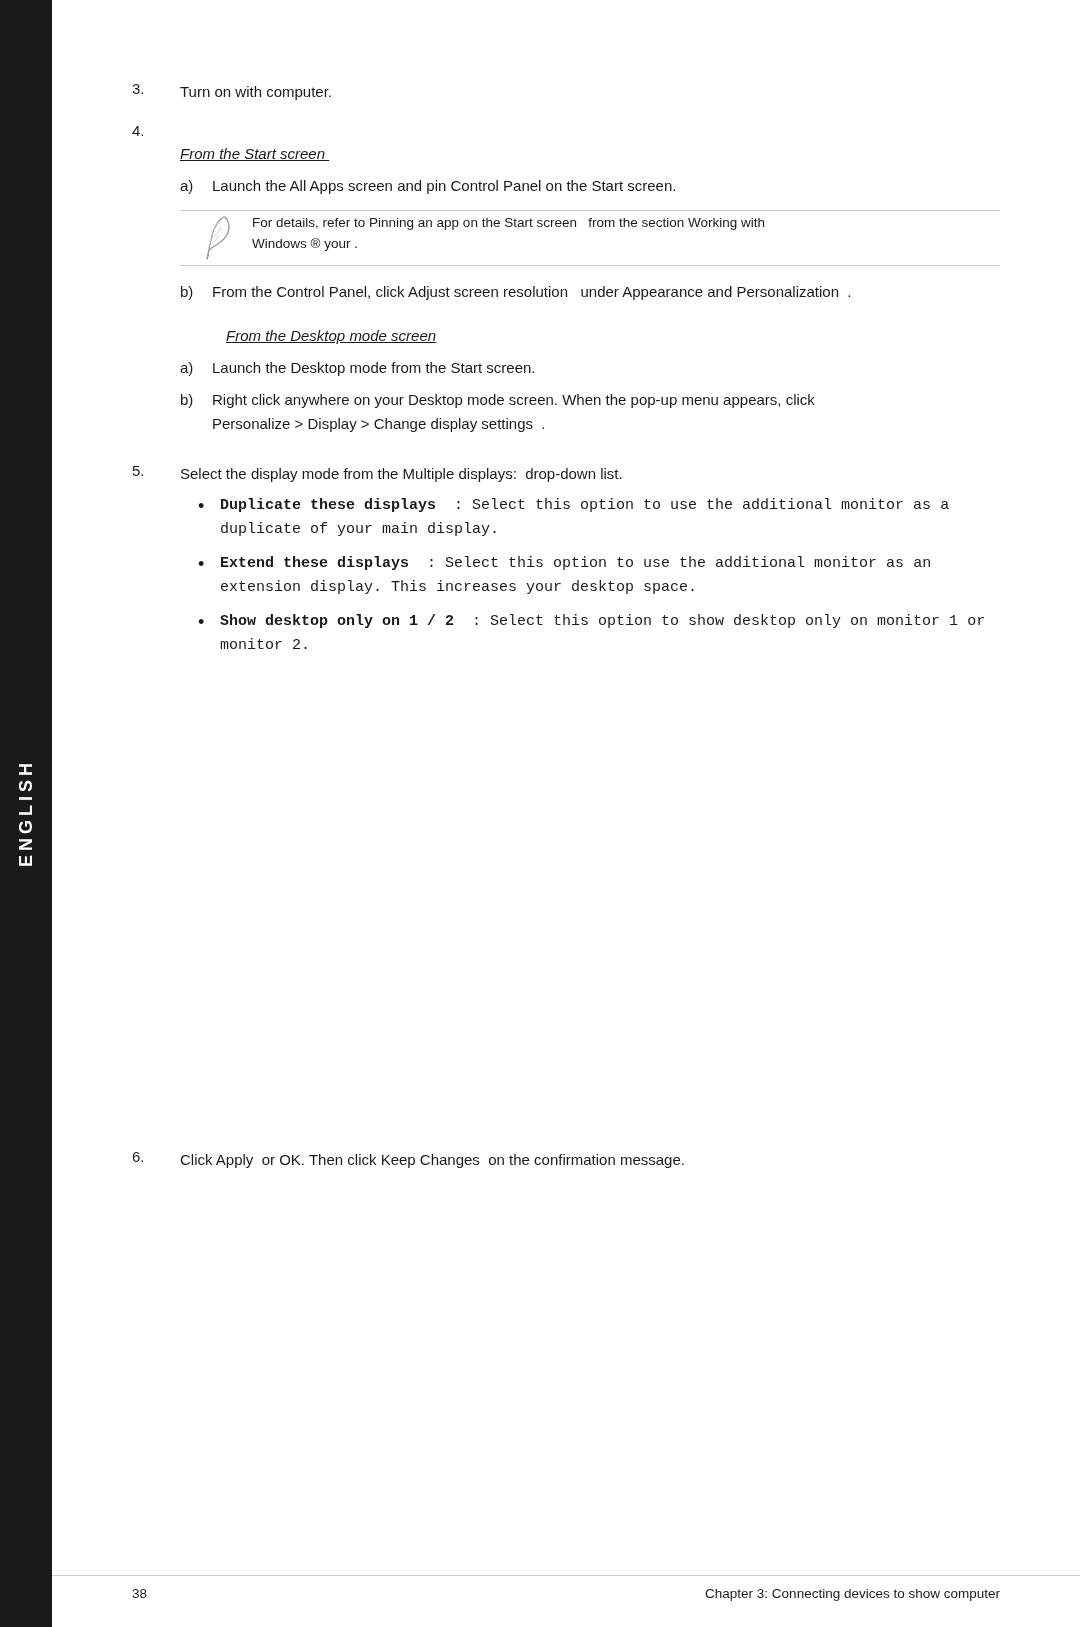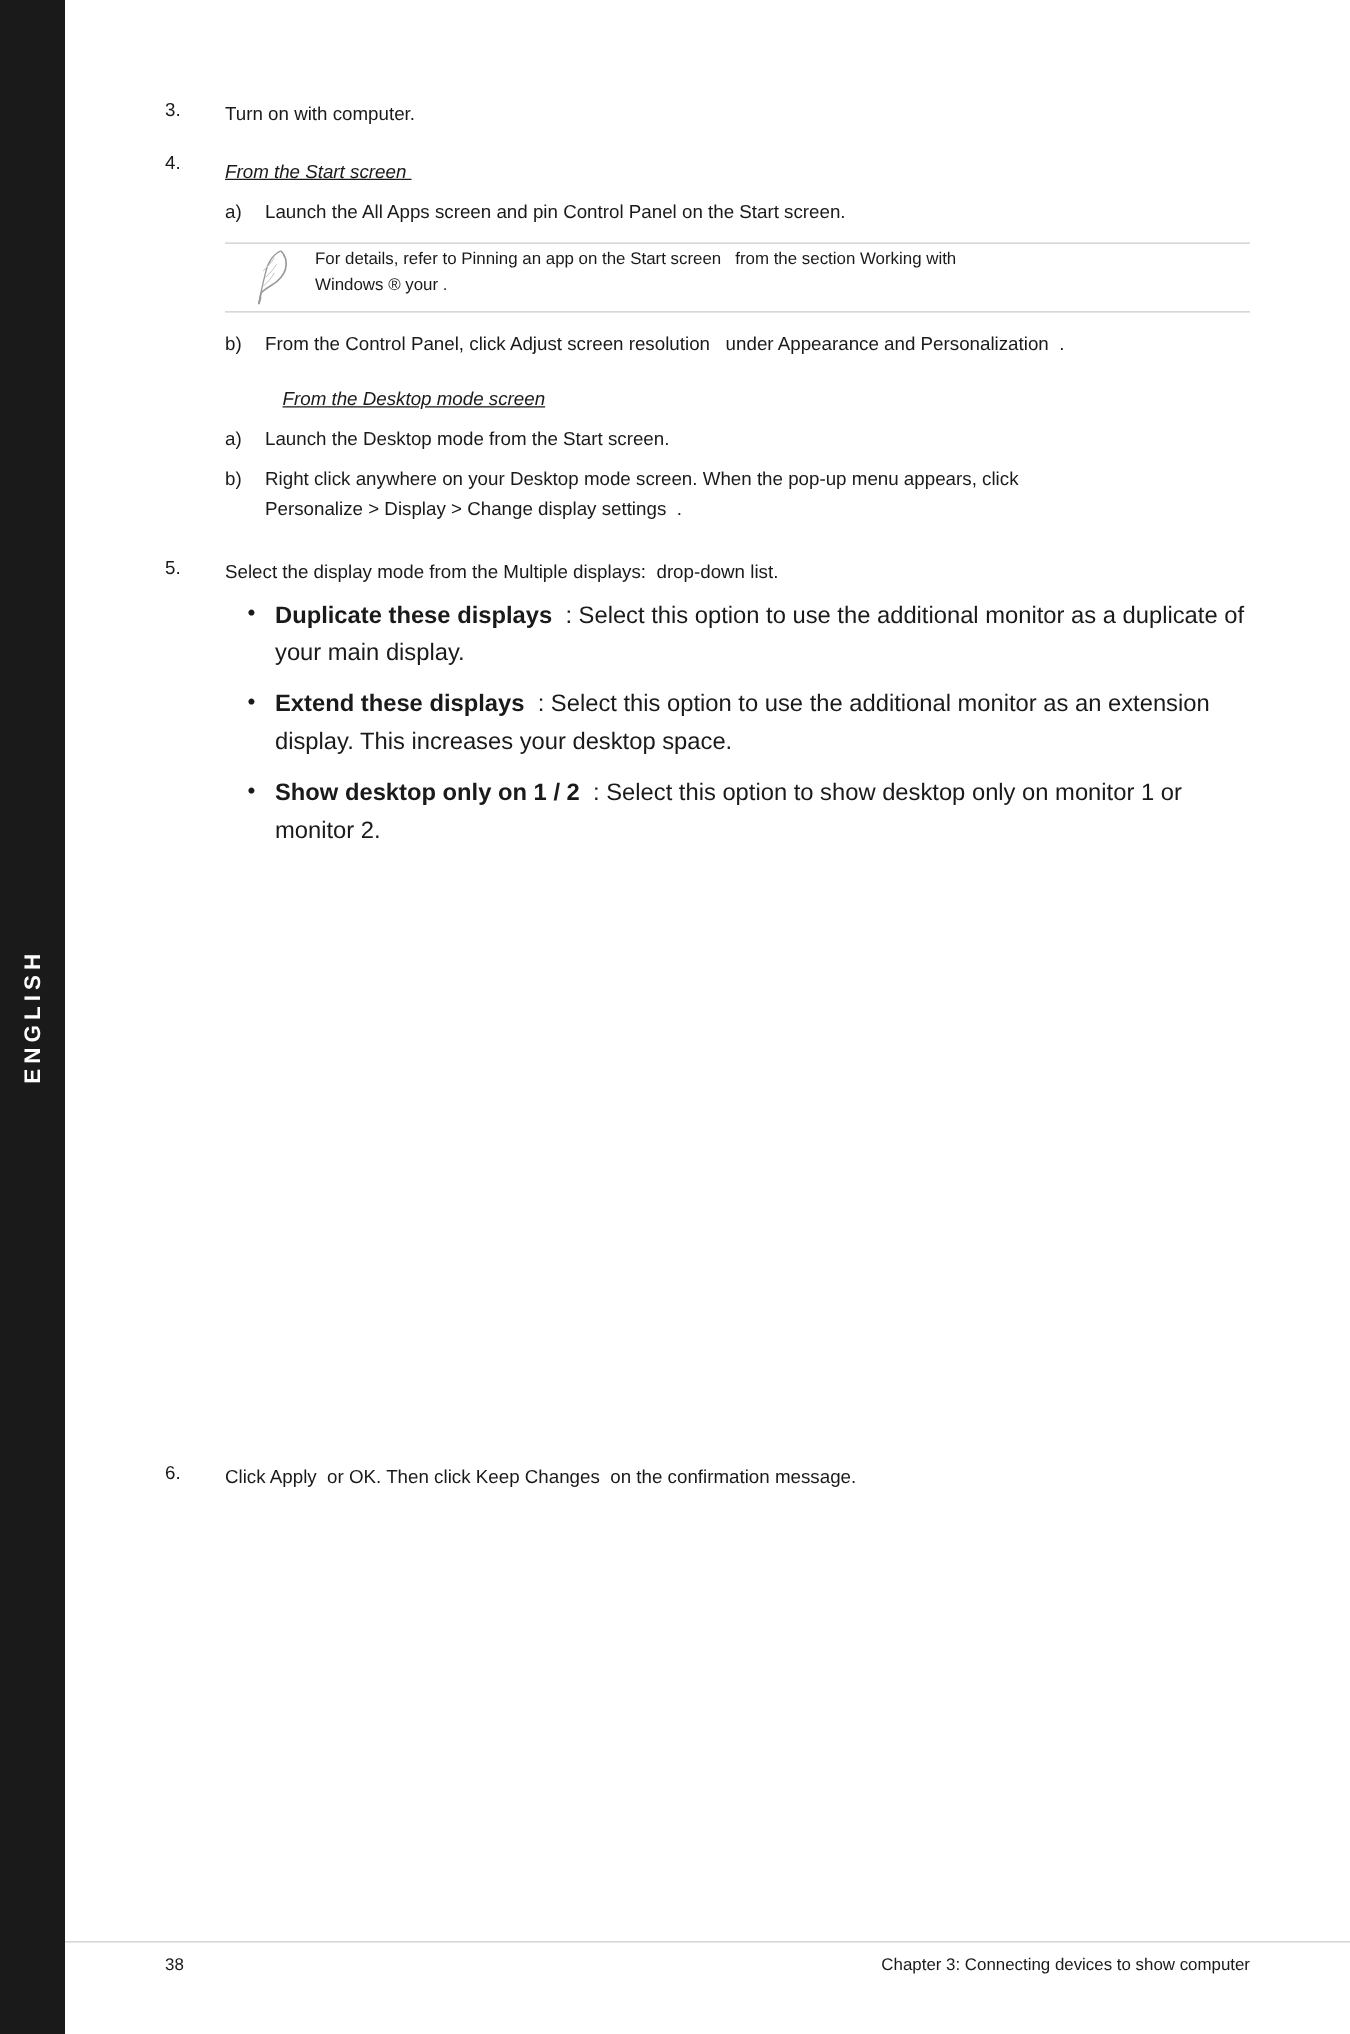"From the Start screen" .italic-link { margin-top: 4px -> 20px }
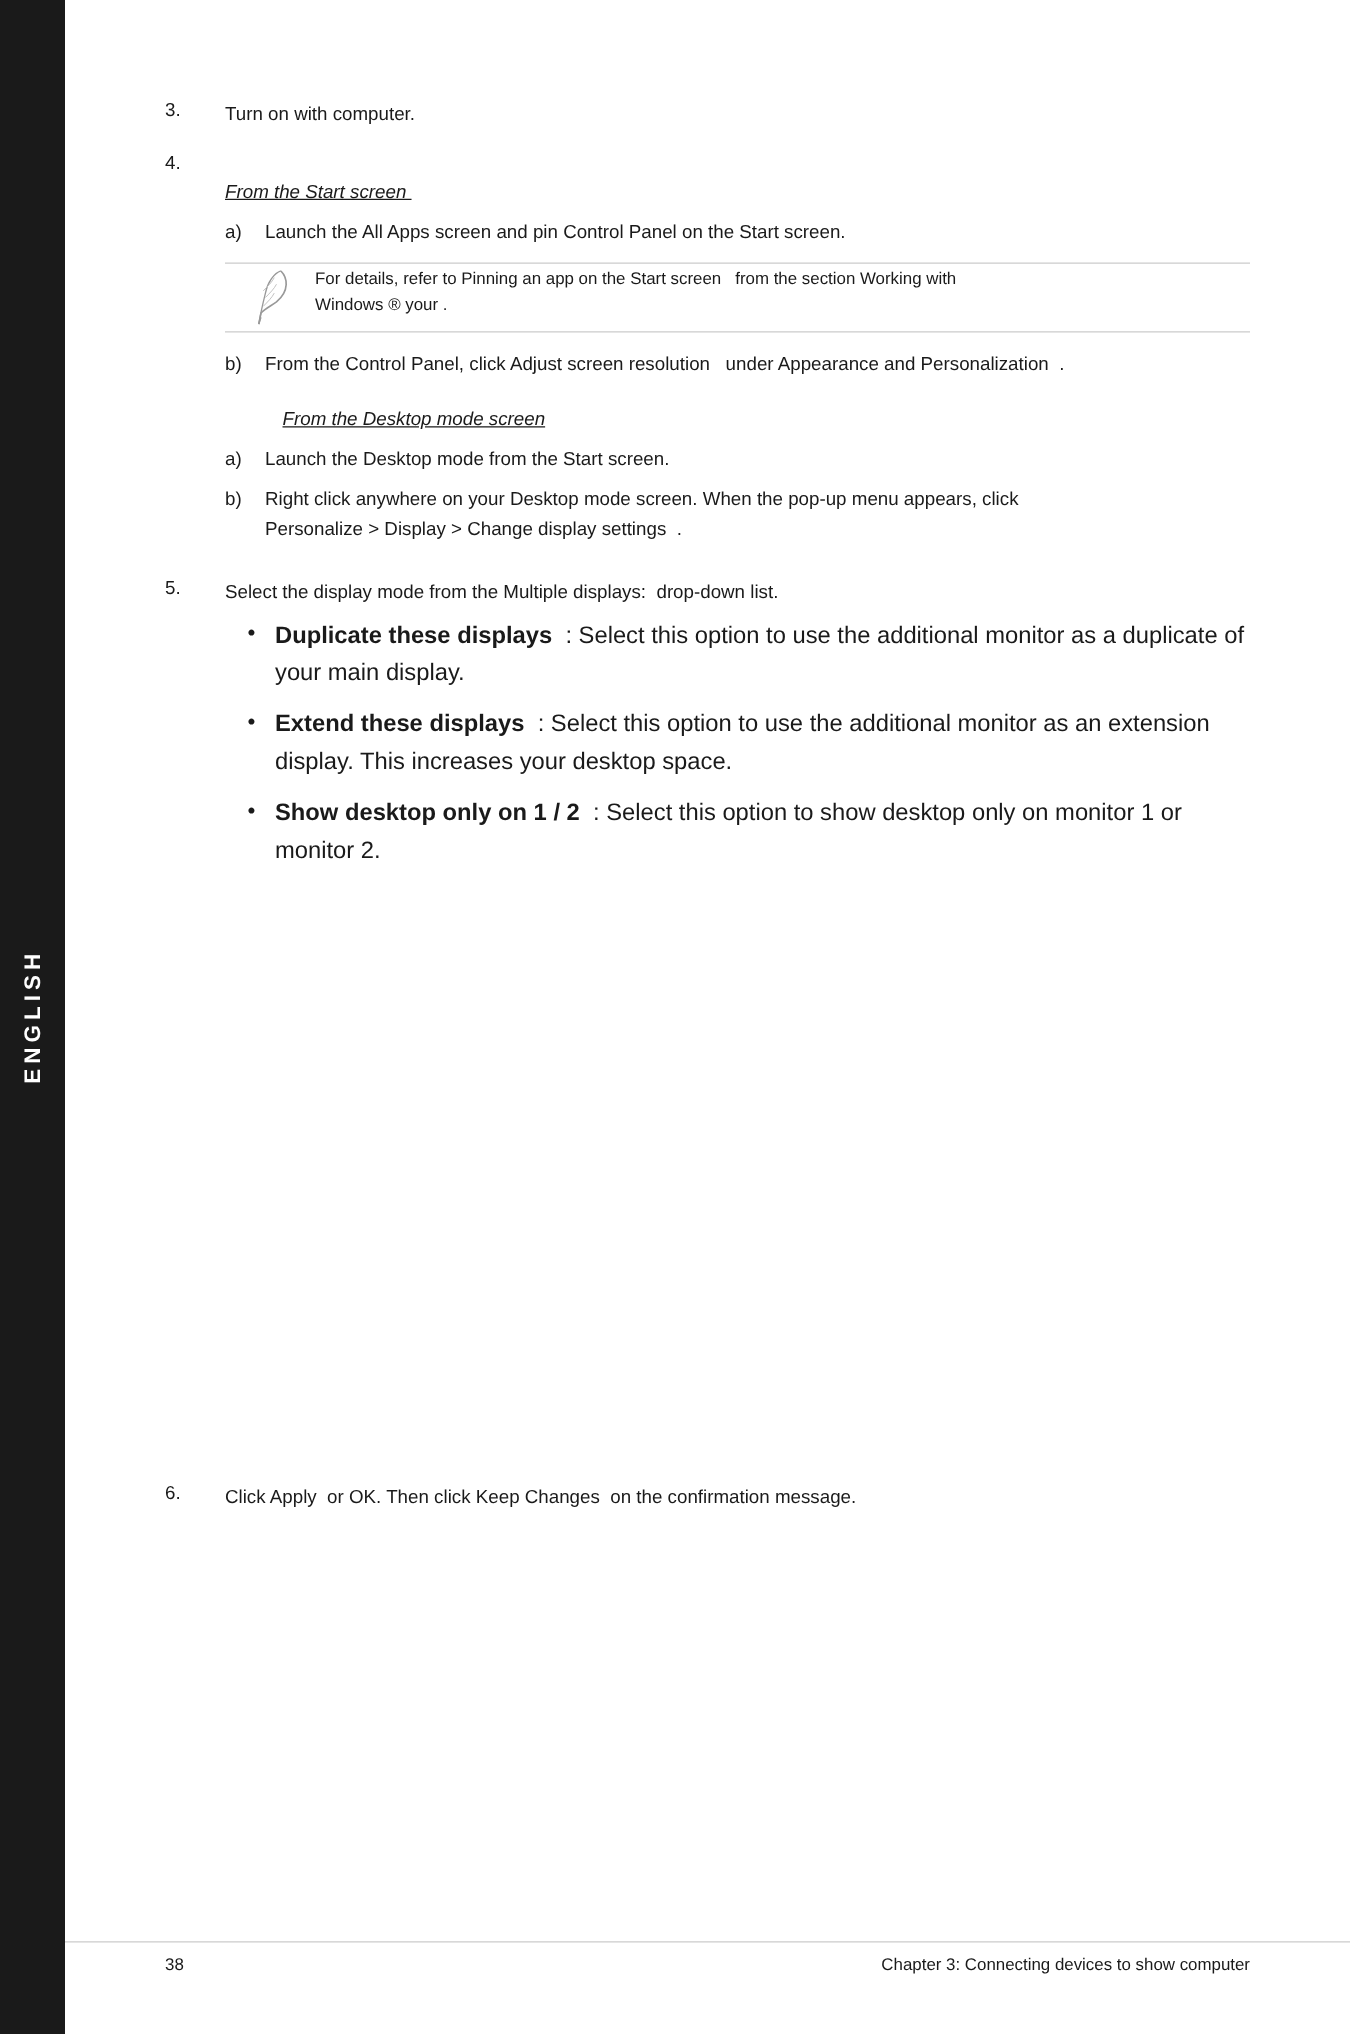"Duplicate these displays : Select" .bullet-text { font-family: none -> Liberation Mono, monospace; font-size: 19px -> 15px }
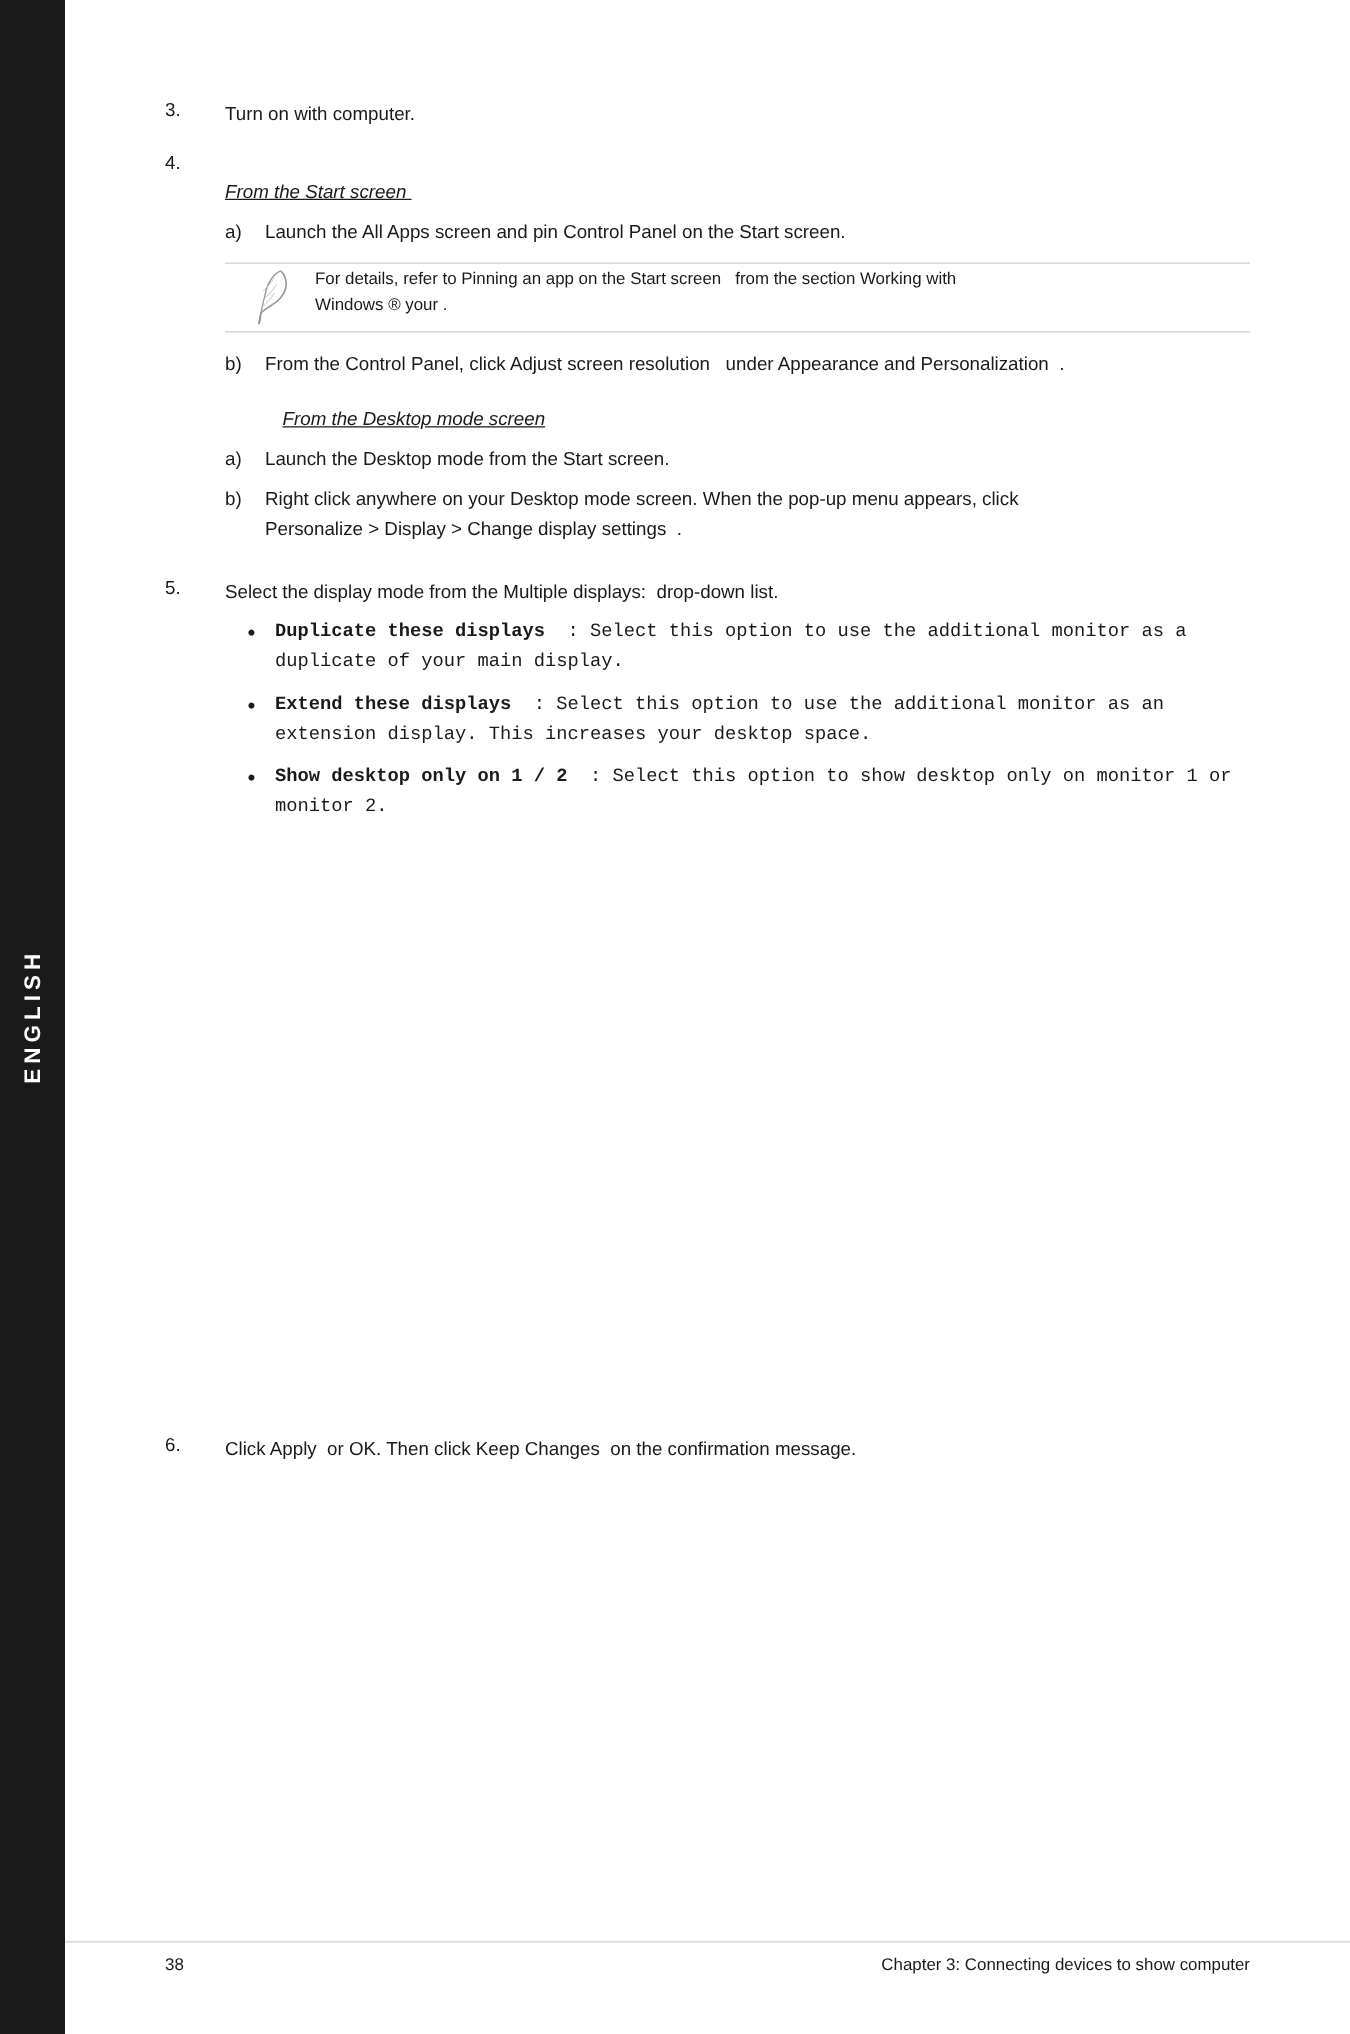"38" .footer { bottom: 38px -> 16px }
